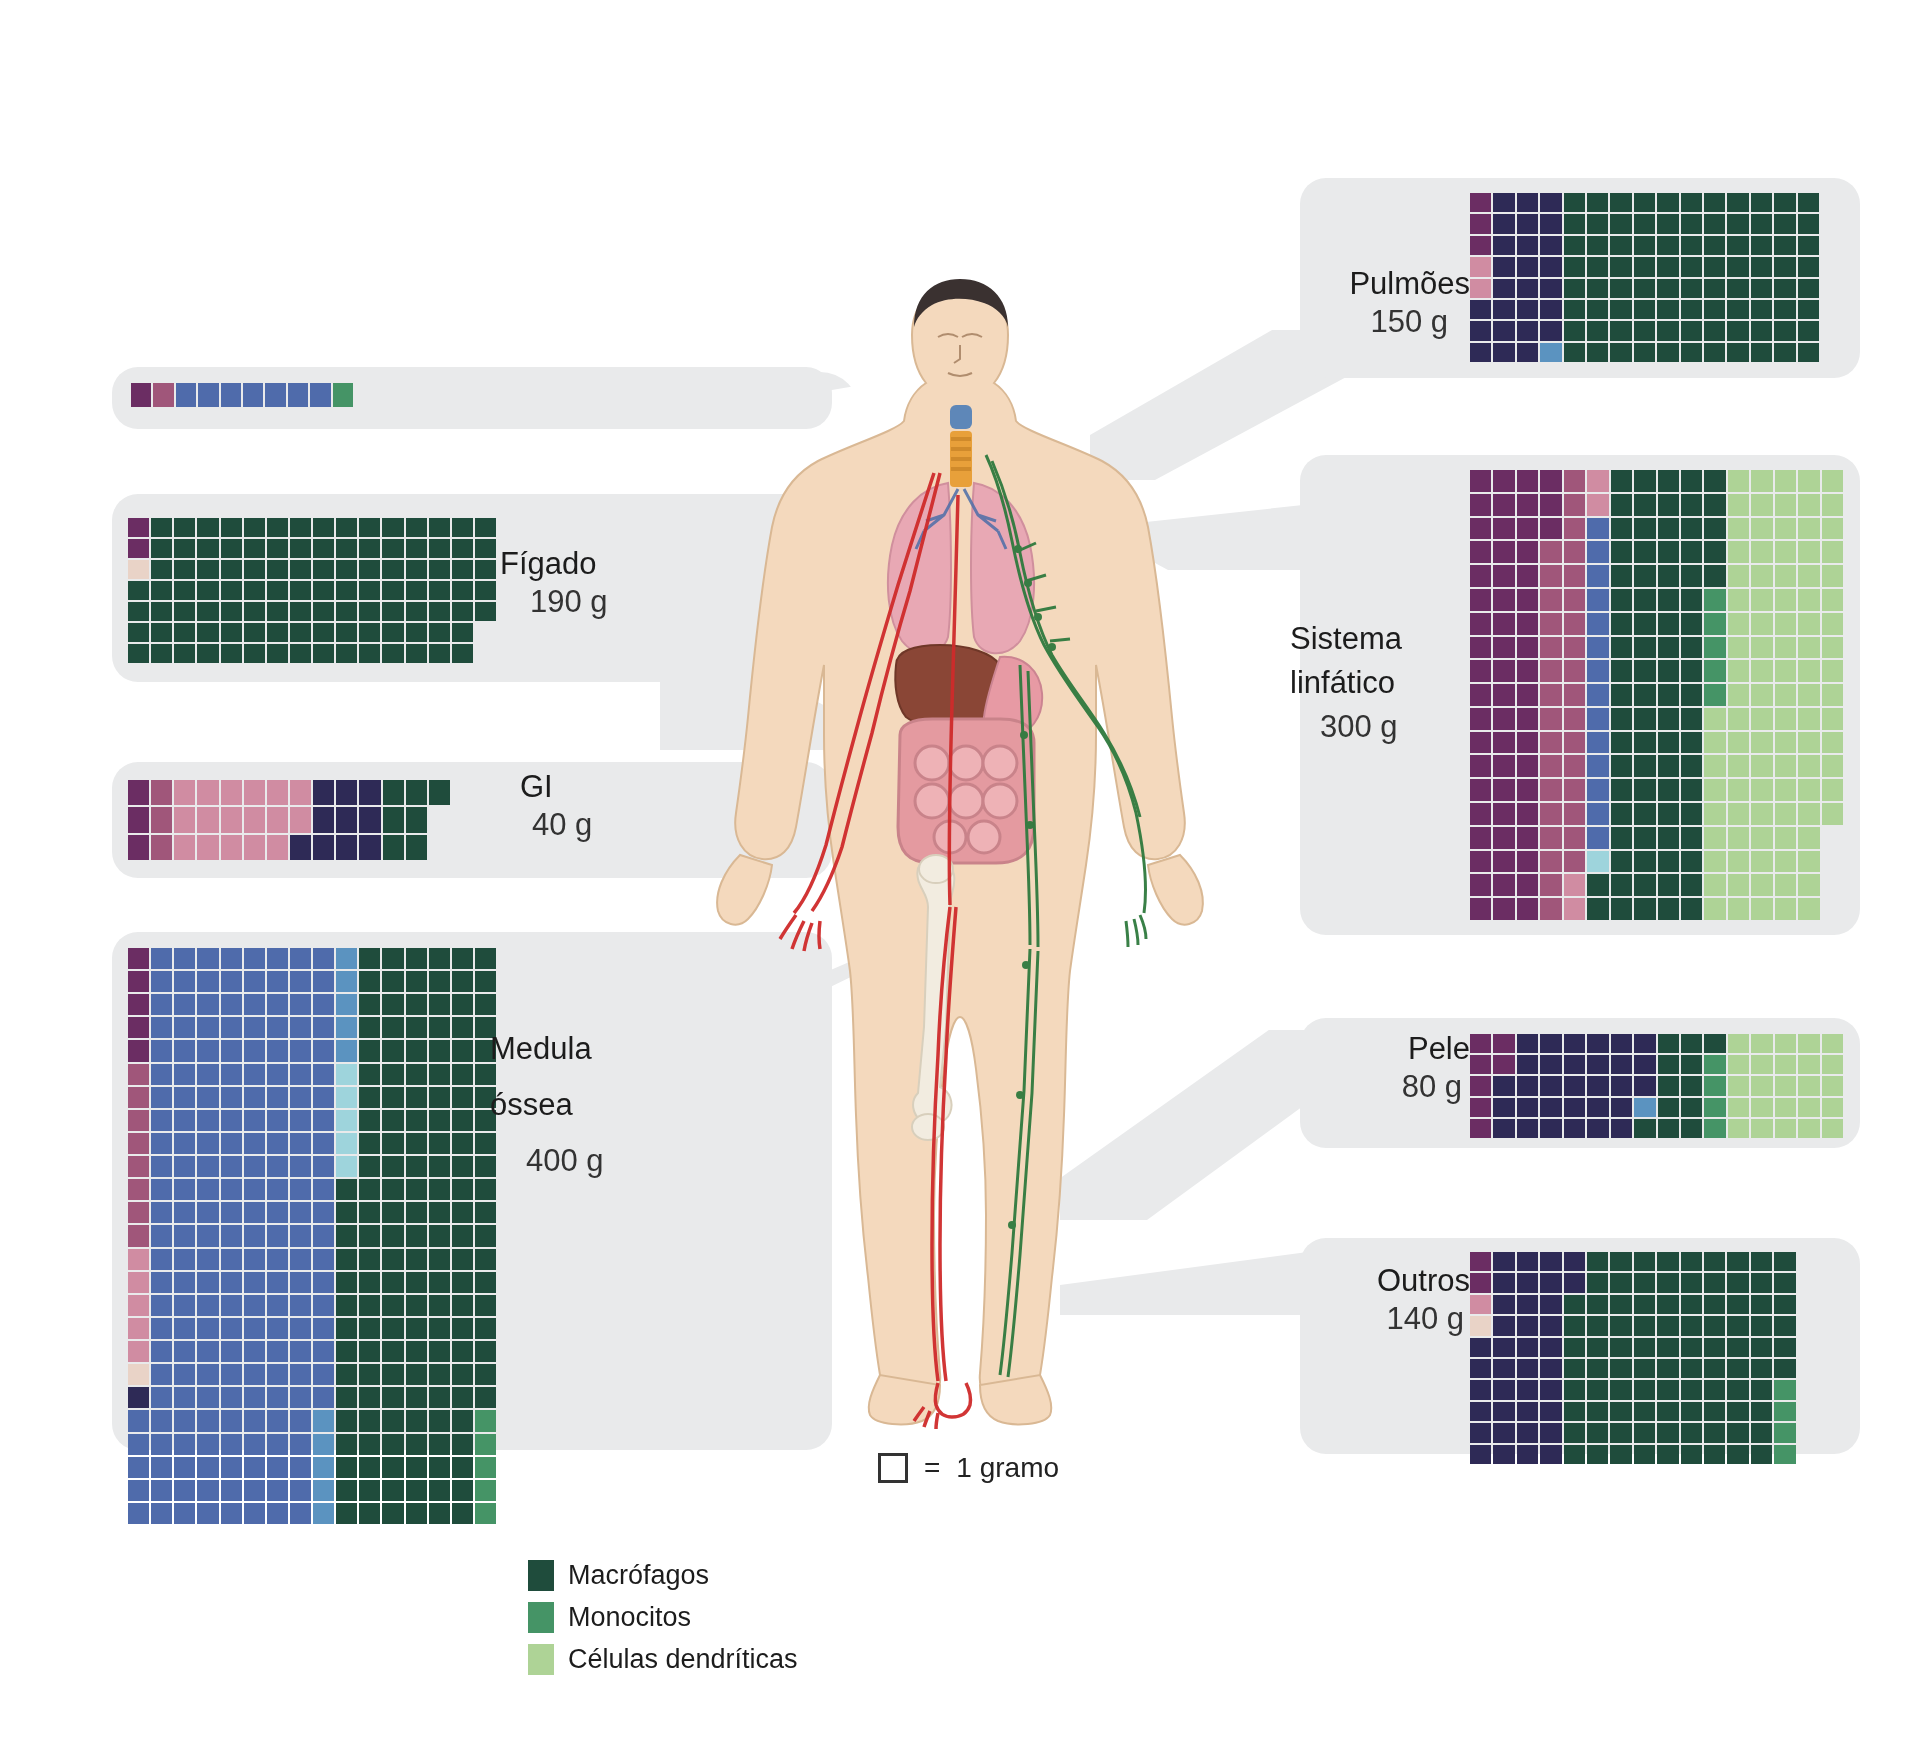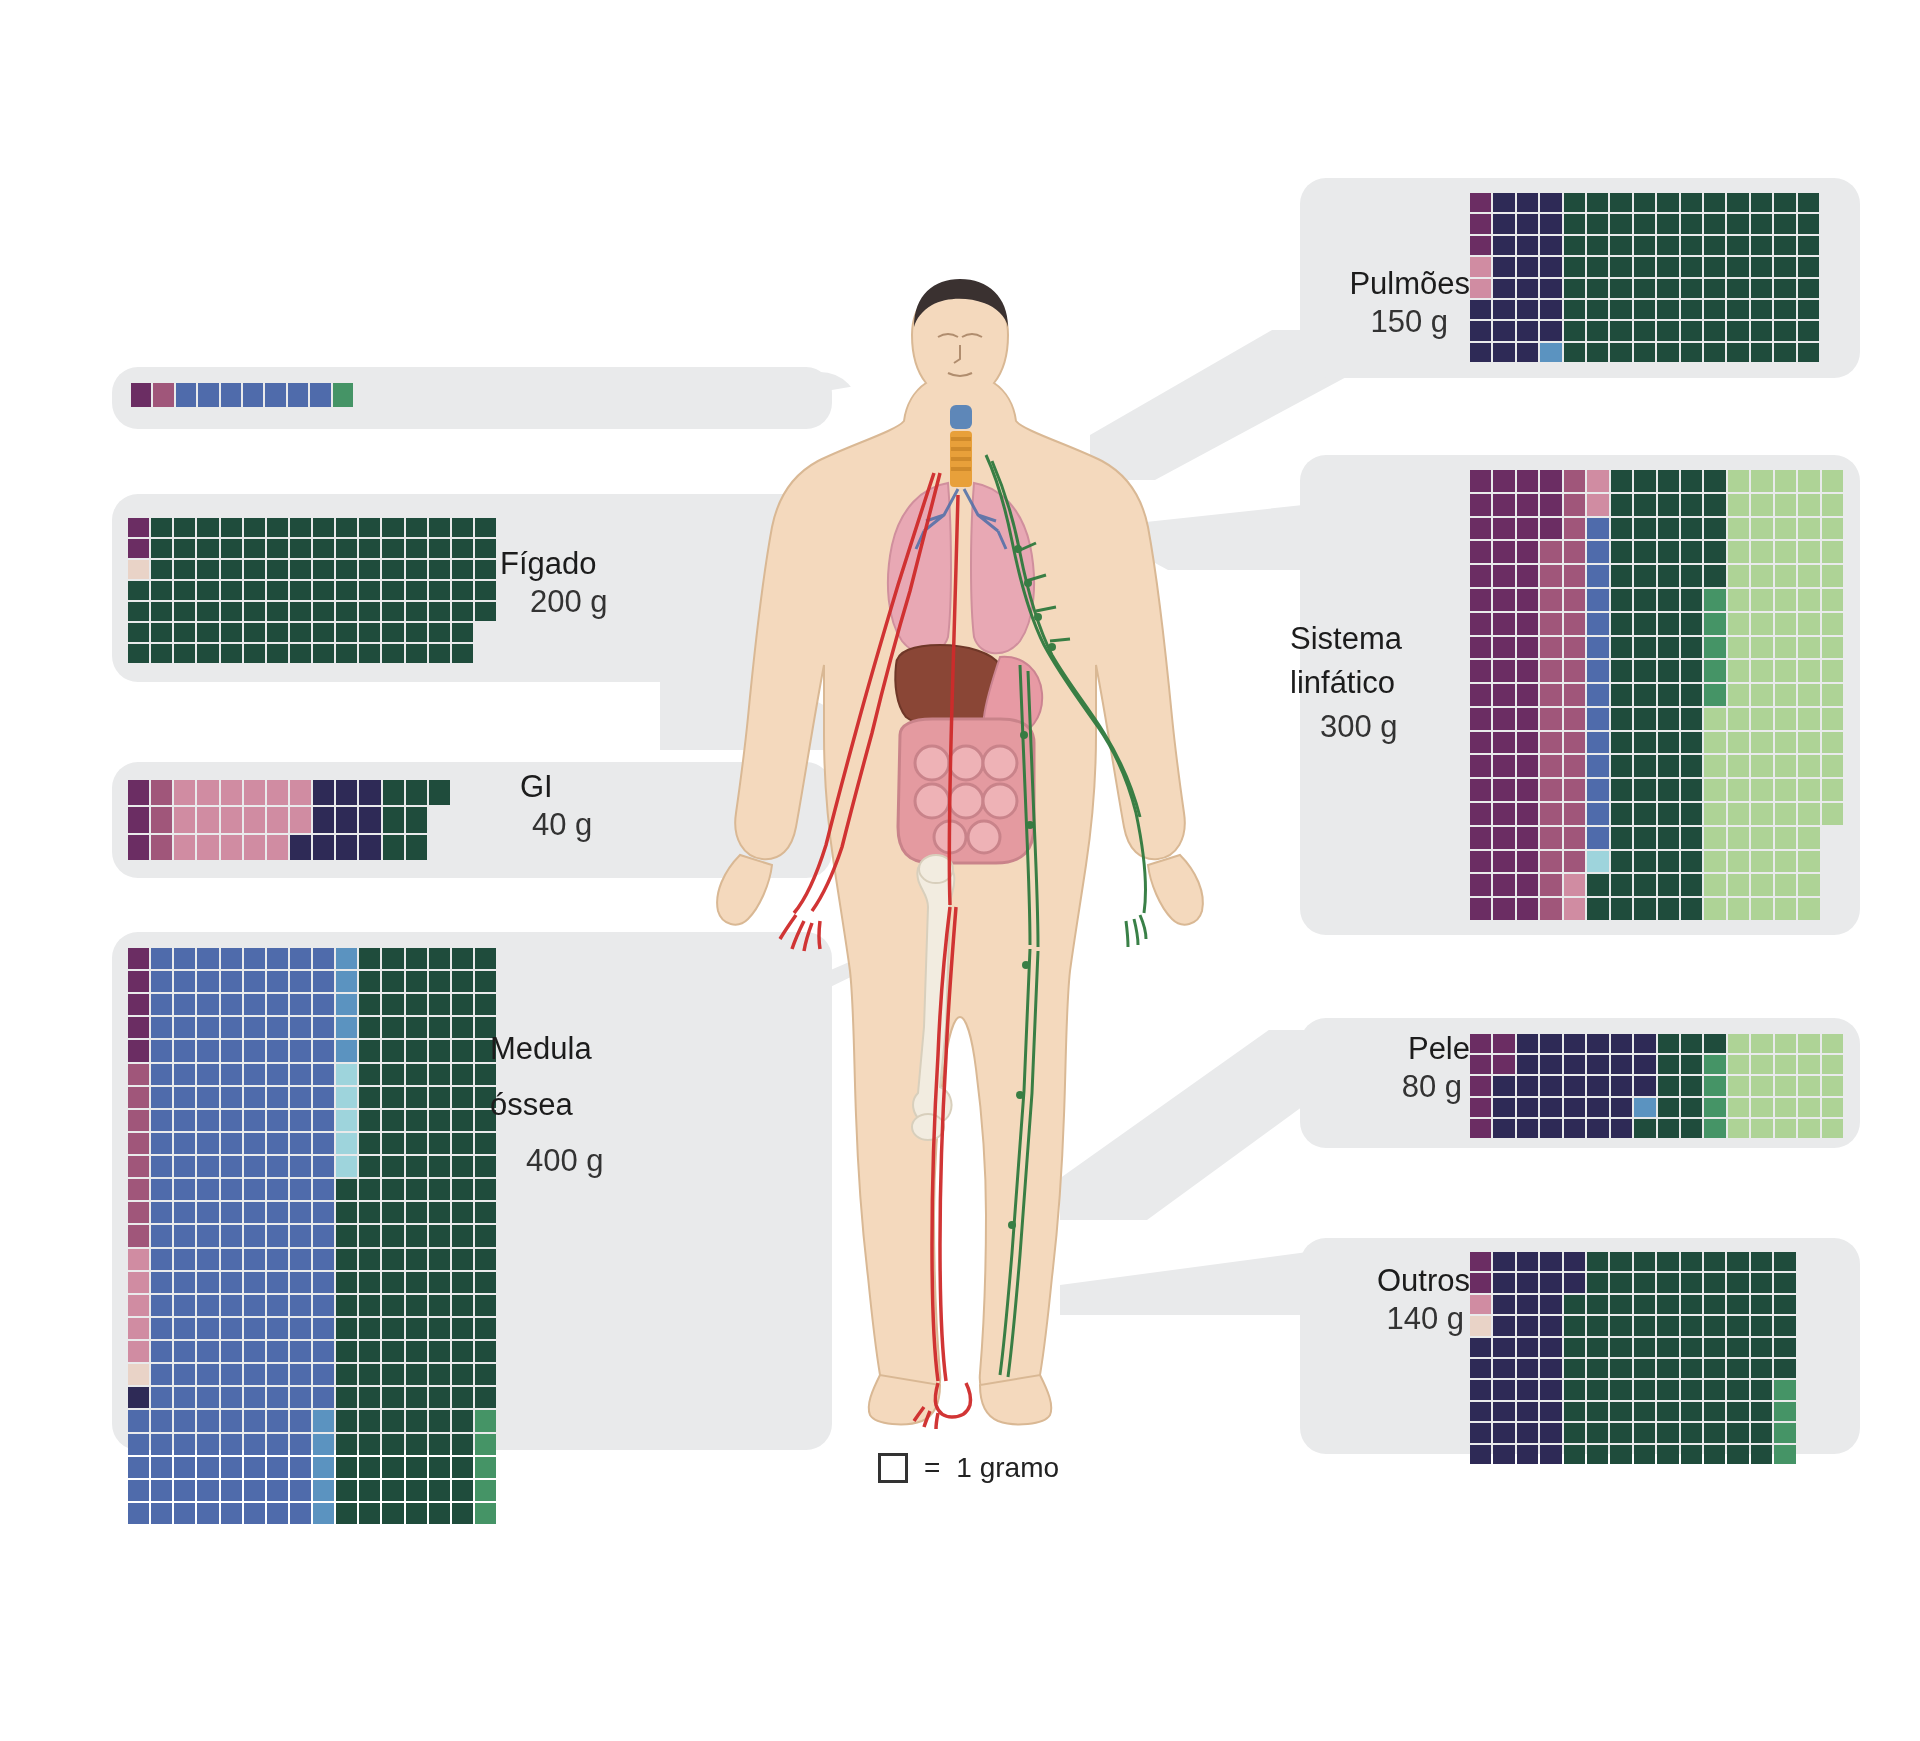"200 g" div.mass { text: 200 -> 190 }
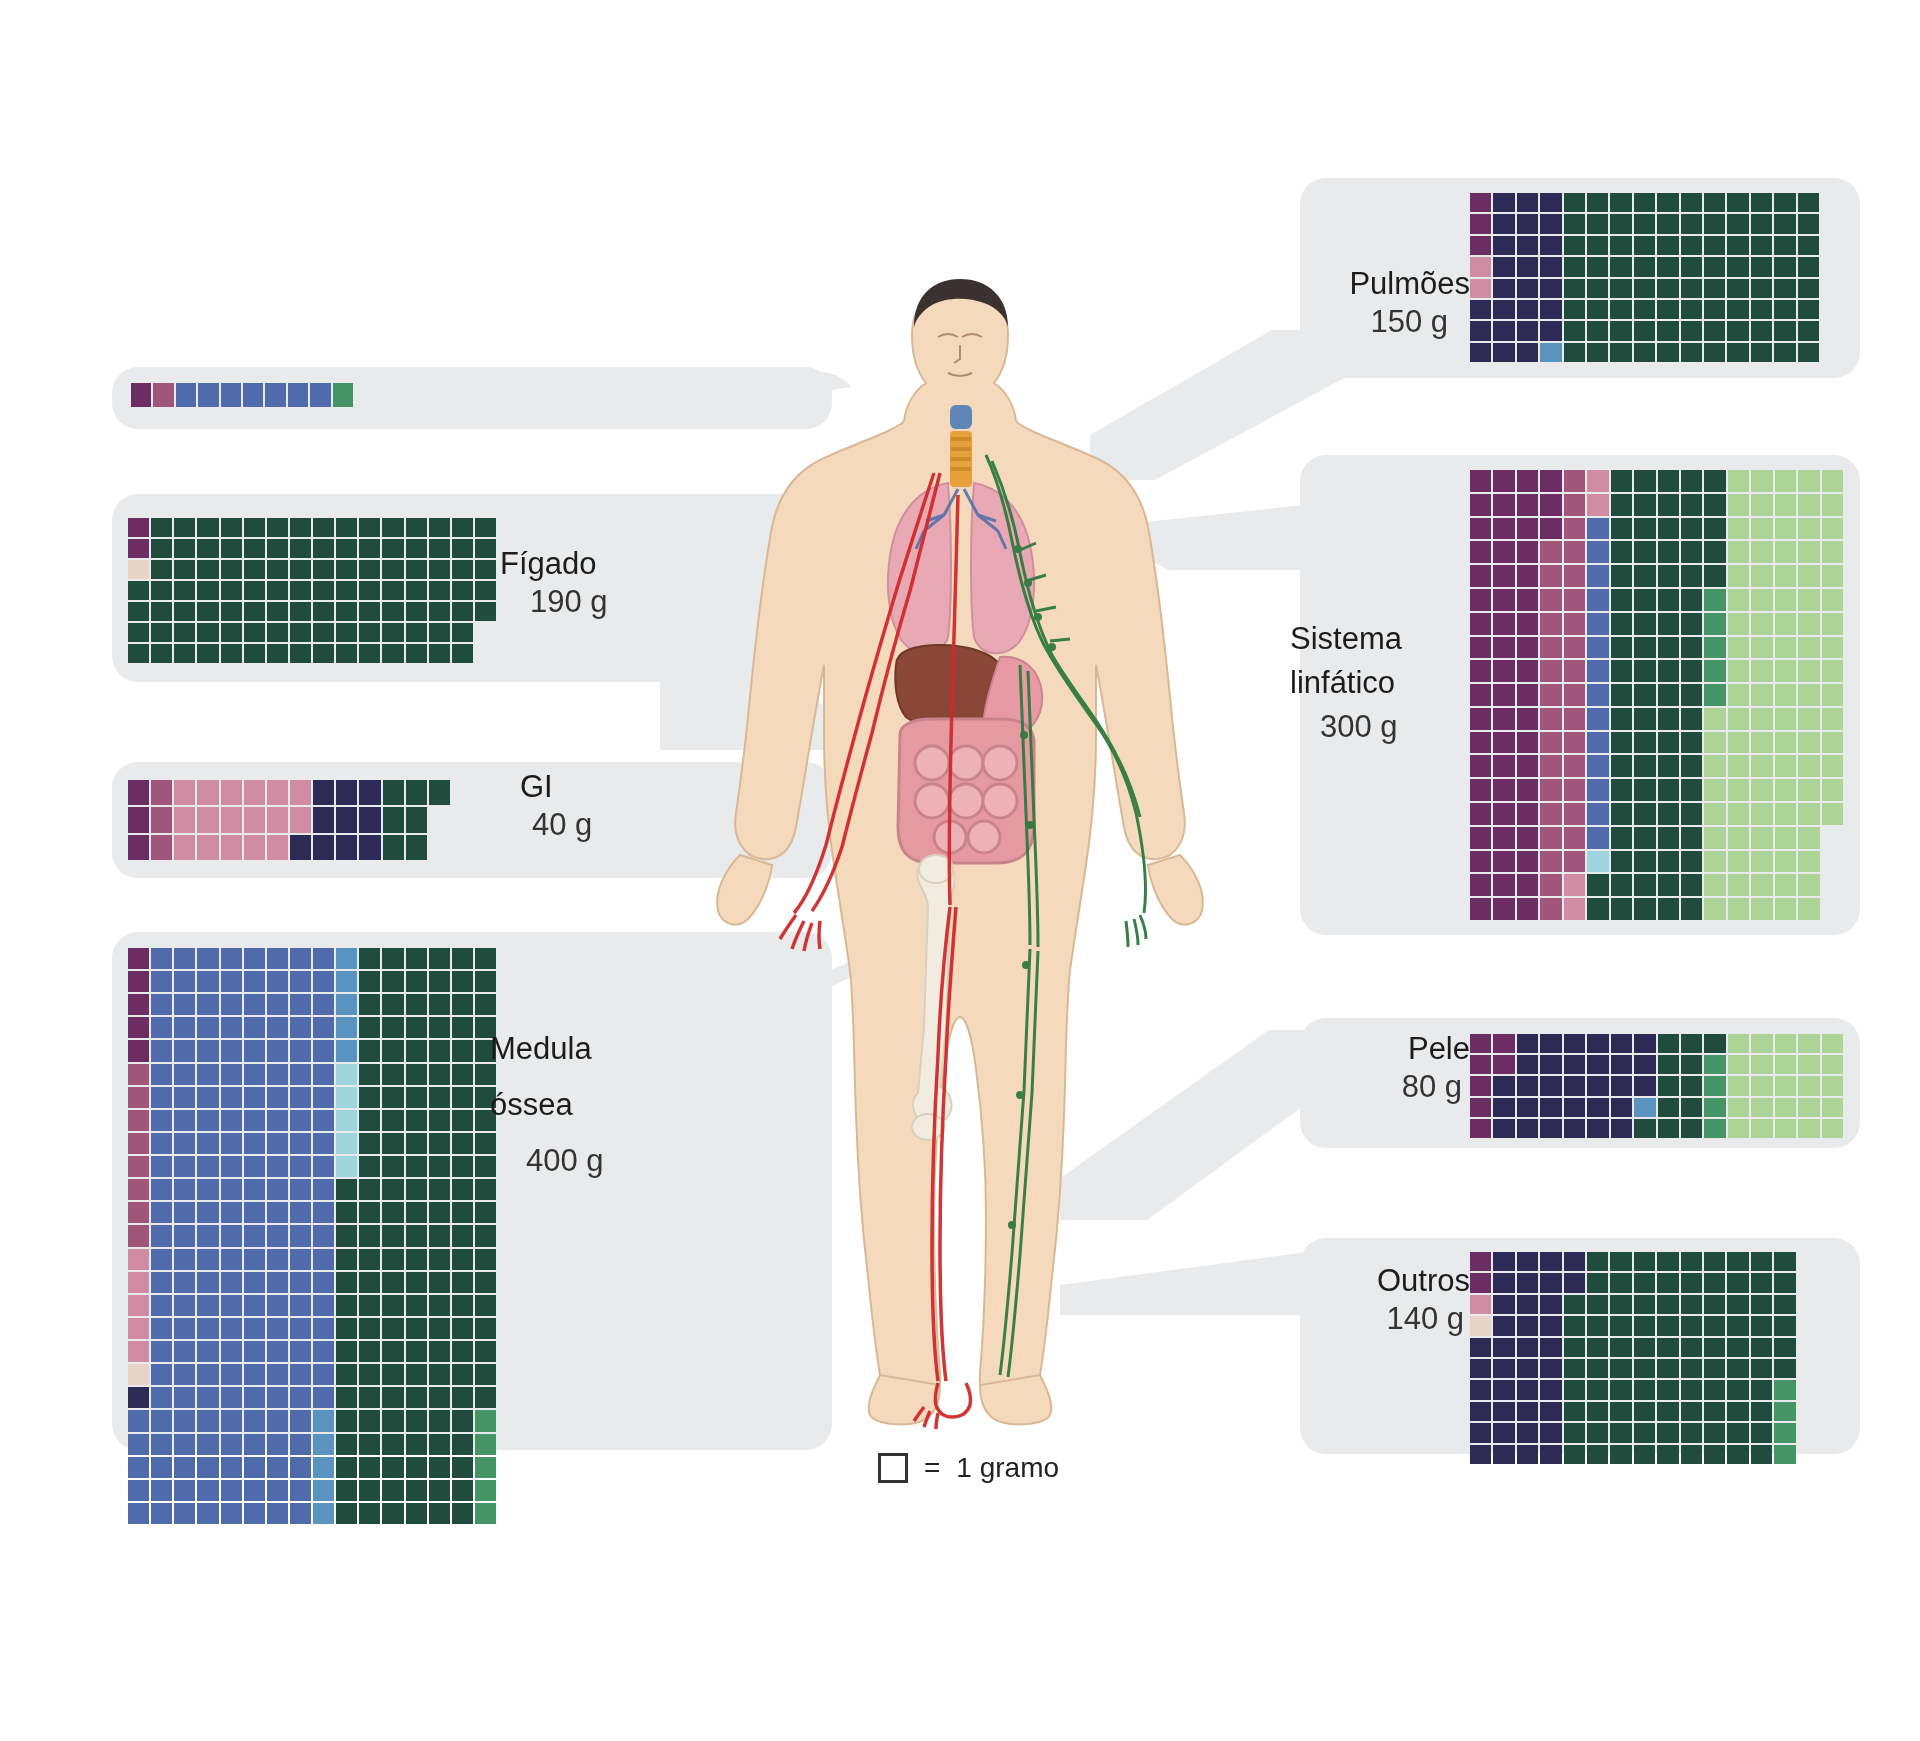"Macrófagos" div { html: none -> <div> <div> <span></span> <span></span> </div> <div> <span></span> <span>Macrófagos</span> </div> <div> <span></span> <span>Monocitos</span> </div> <div> <span></span> <span>Células dendríticas</span> </div> </div> }
